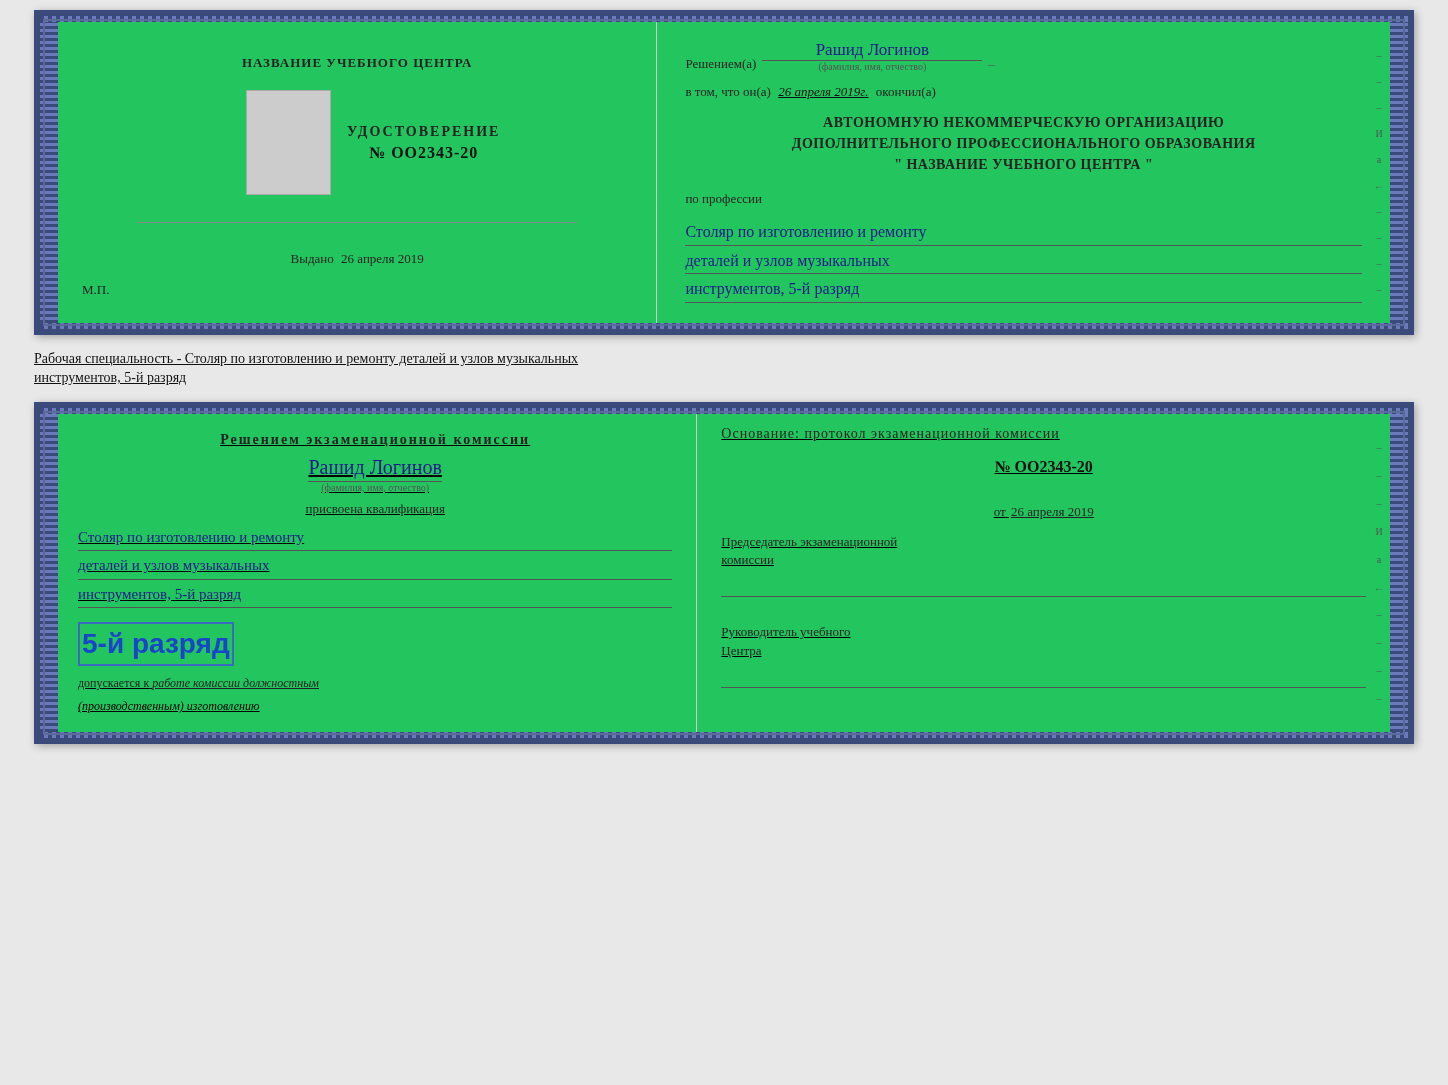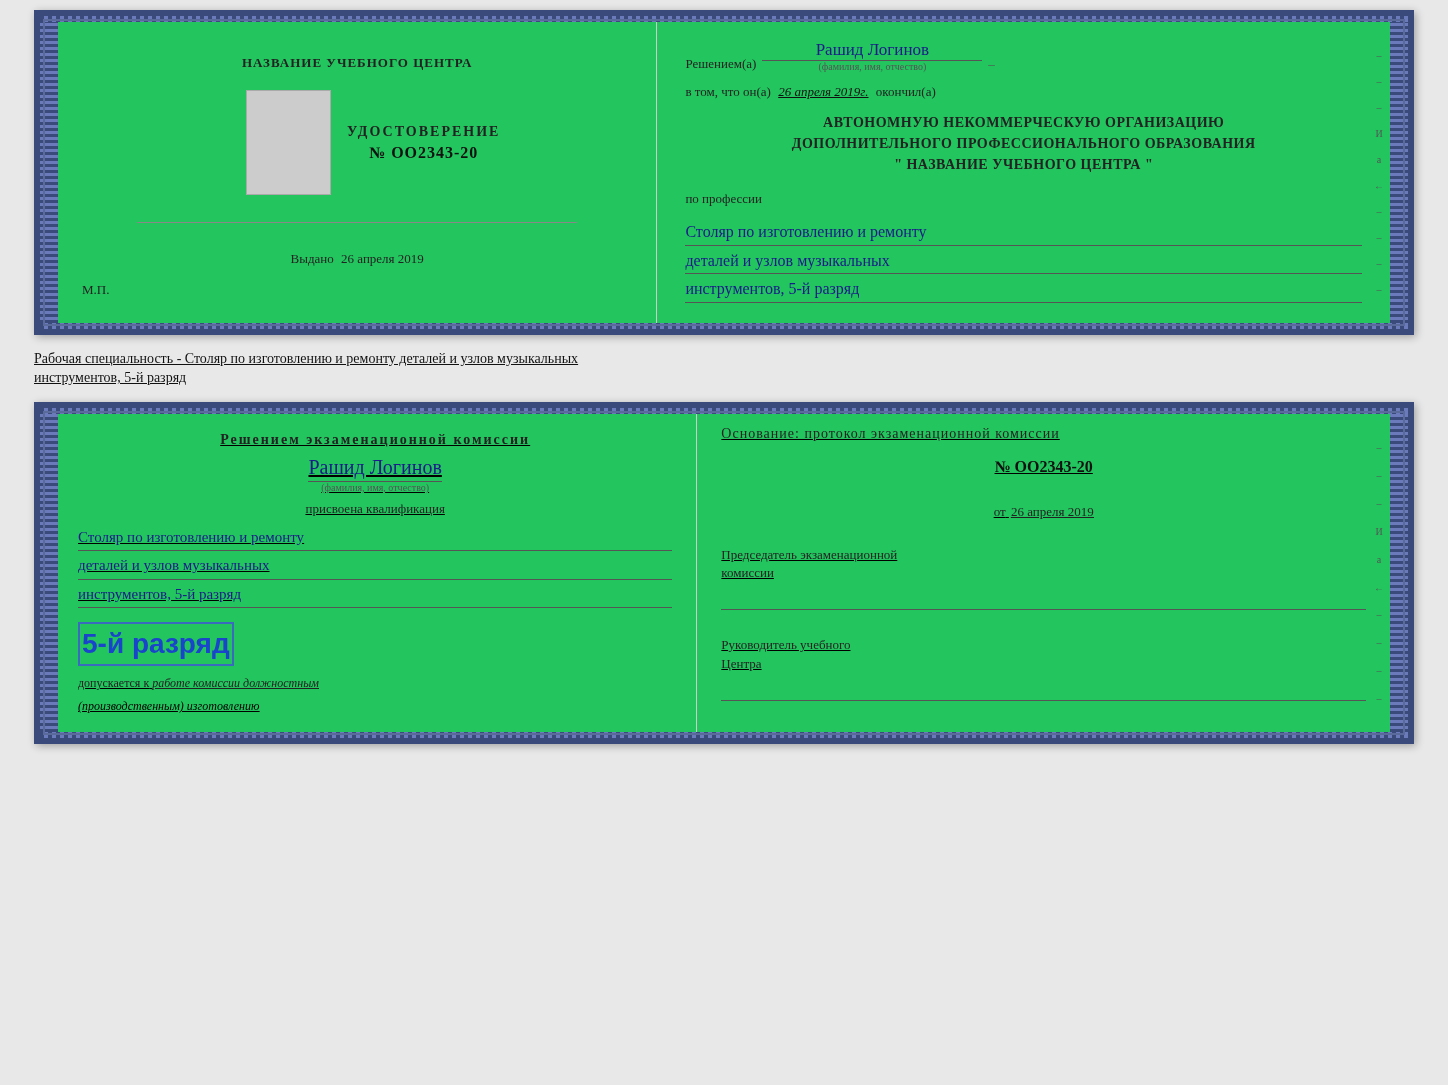"Председатель экзаменационной" div { margin-top: 16px -> 3px }
